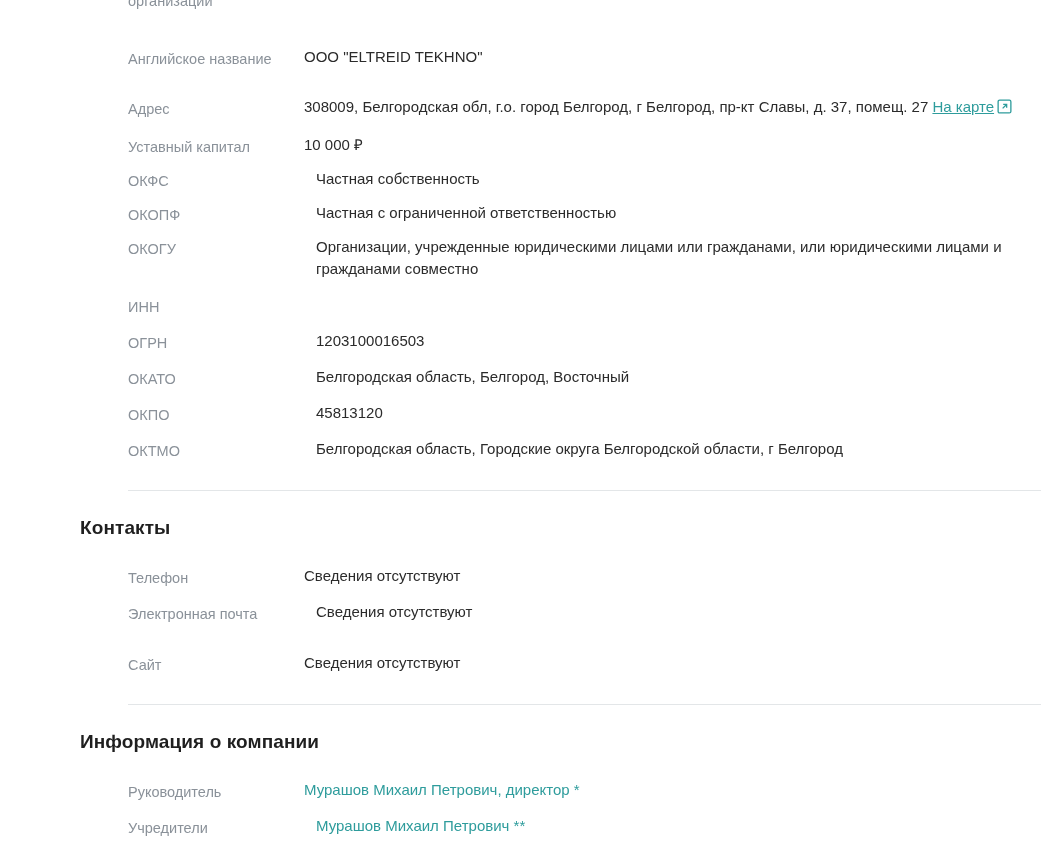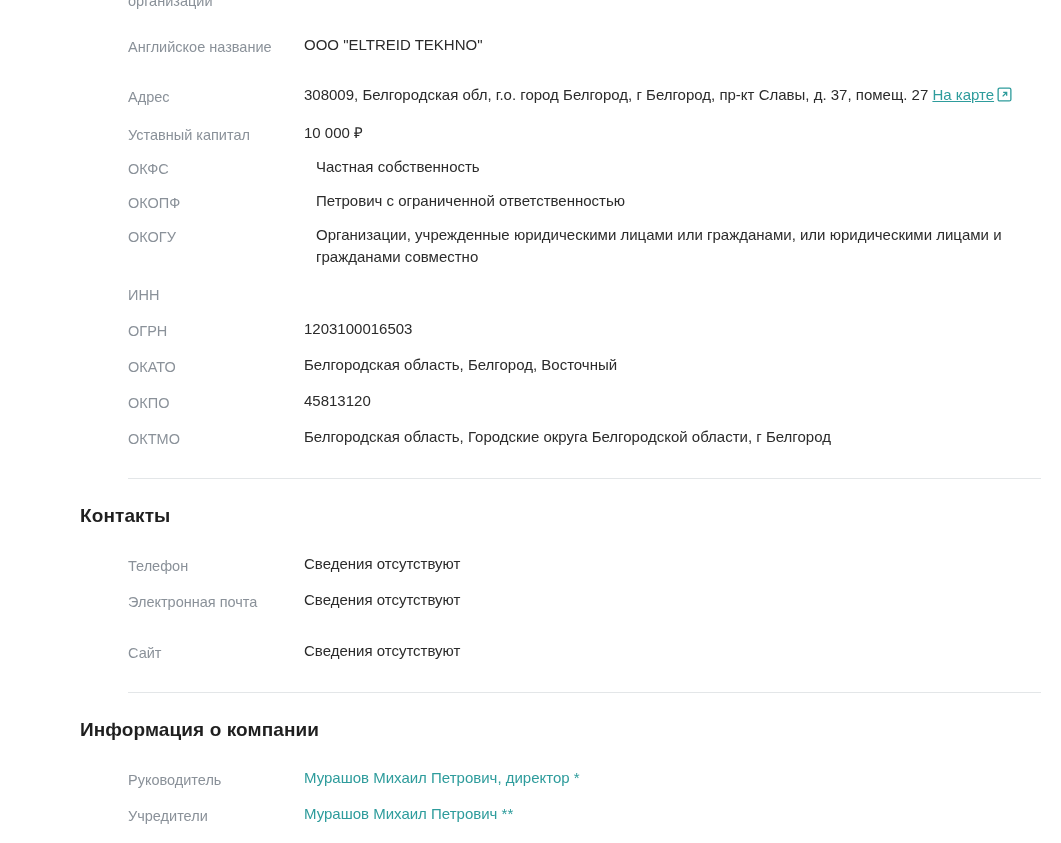"Английское название" .gap-22 { margin-top: 22px -> 34px }
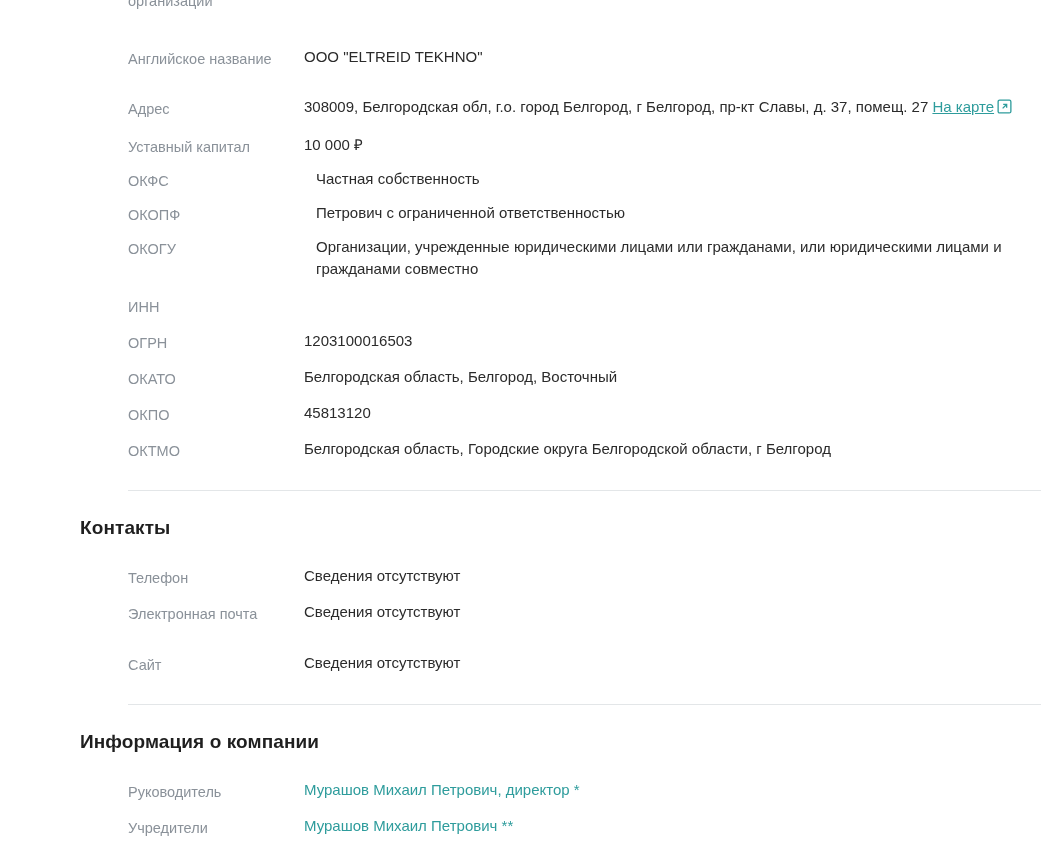"Петрович с ограниченной ответственностью" div.value { text: Петрович -> Частная }
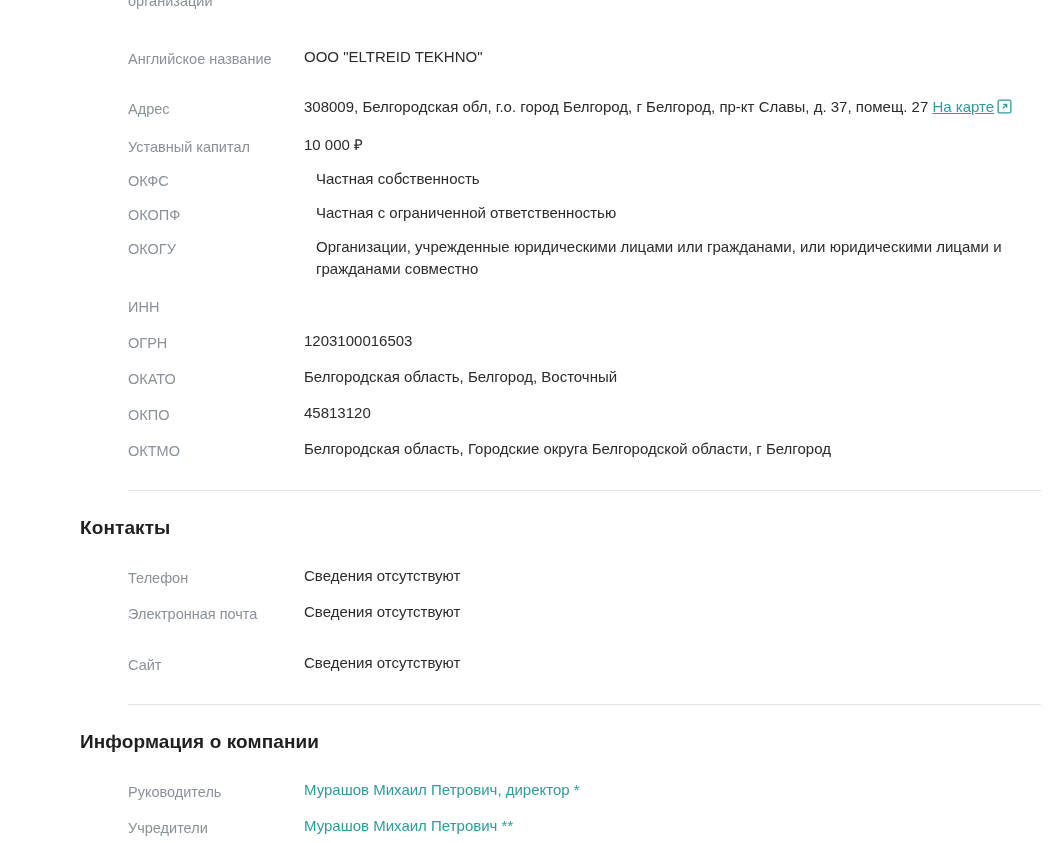"ОГРН" .gap-12 { gap: none -> 12px }
